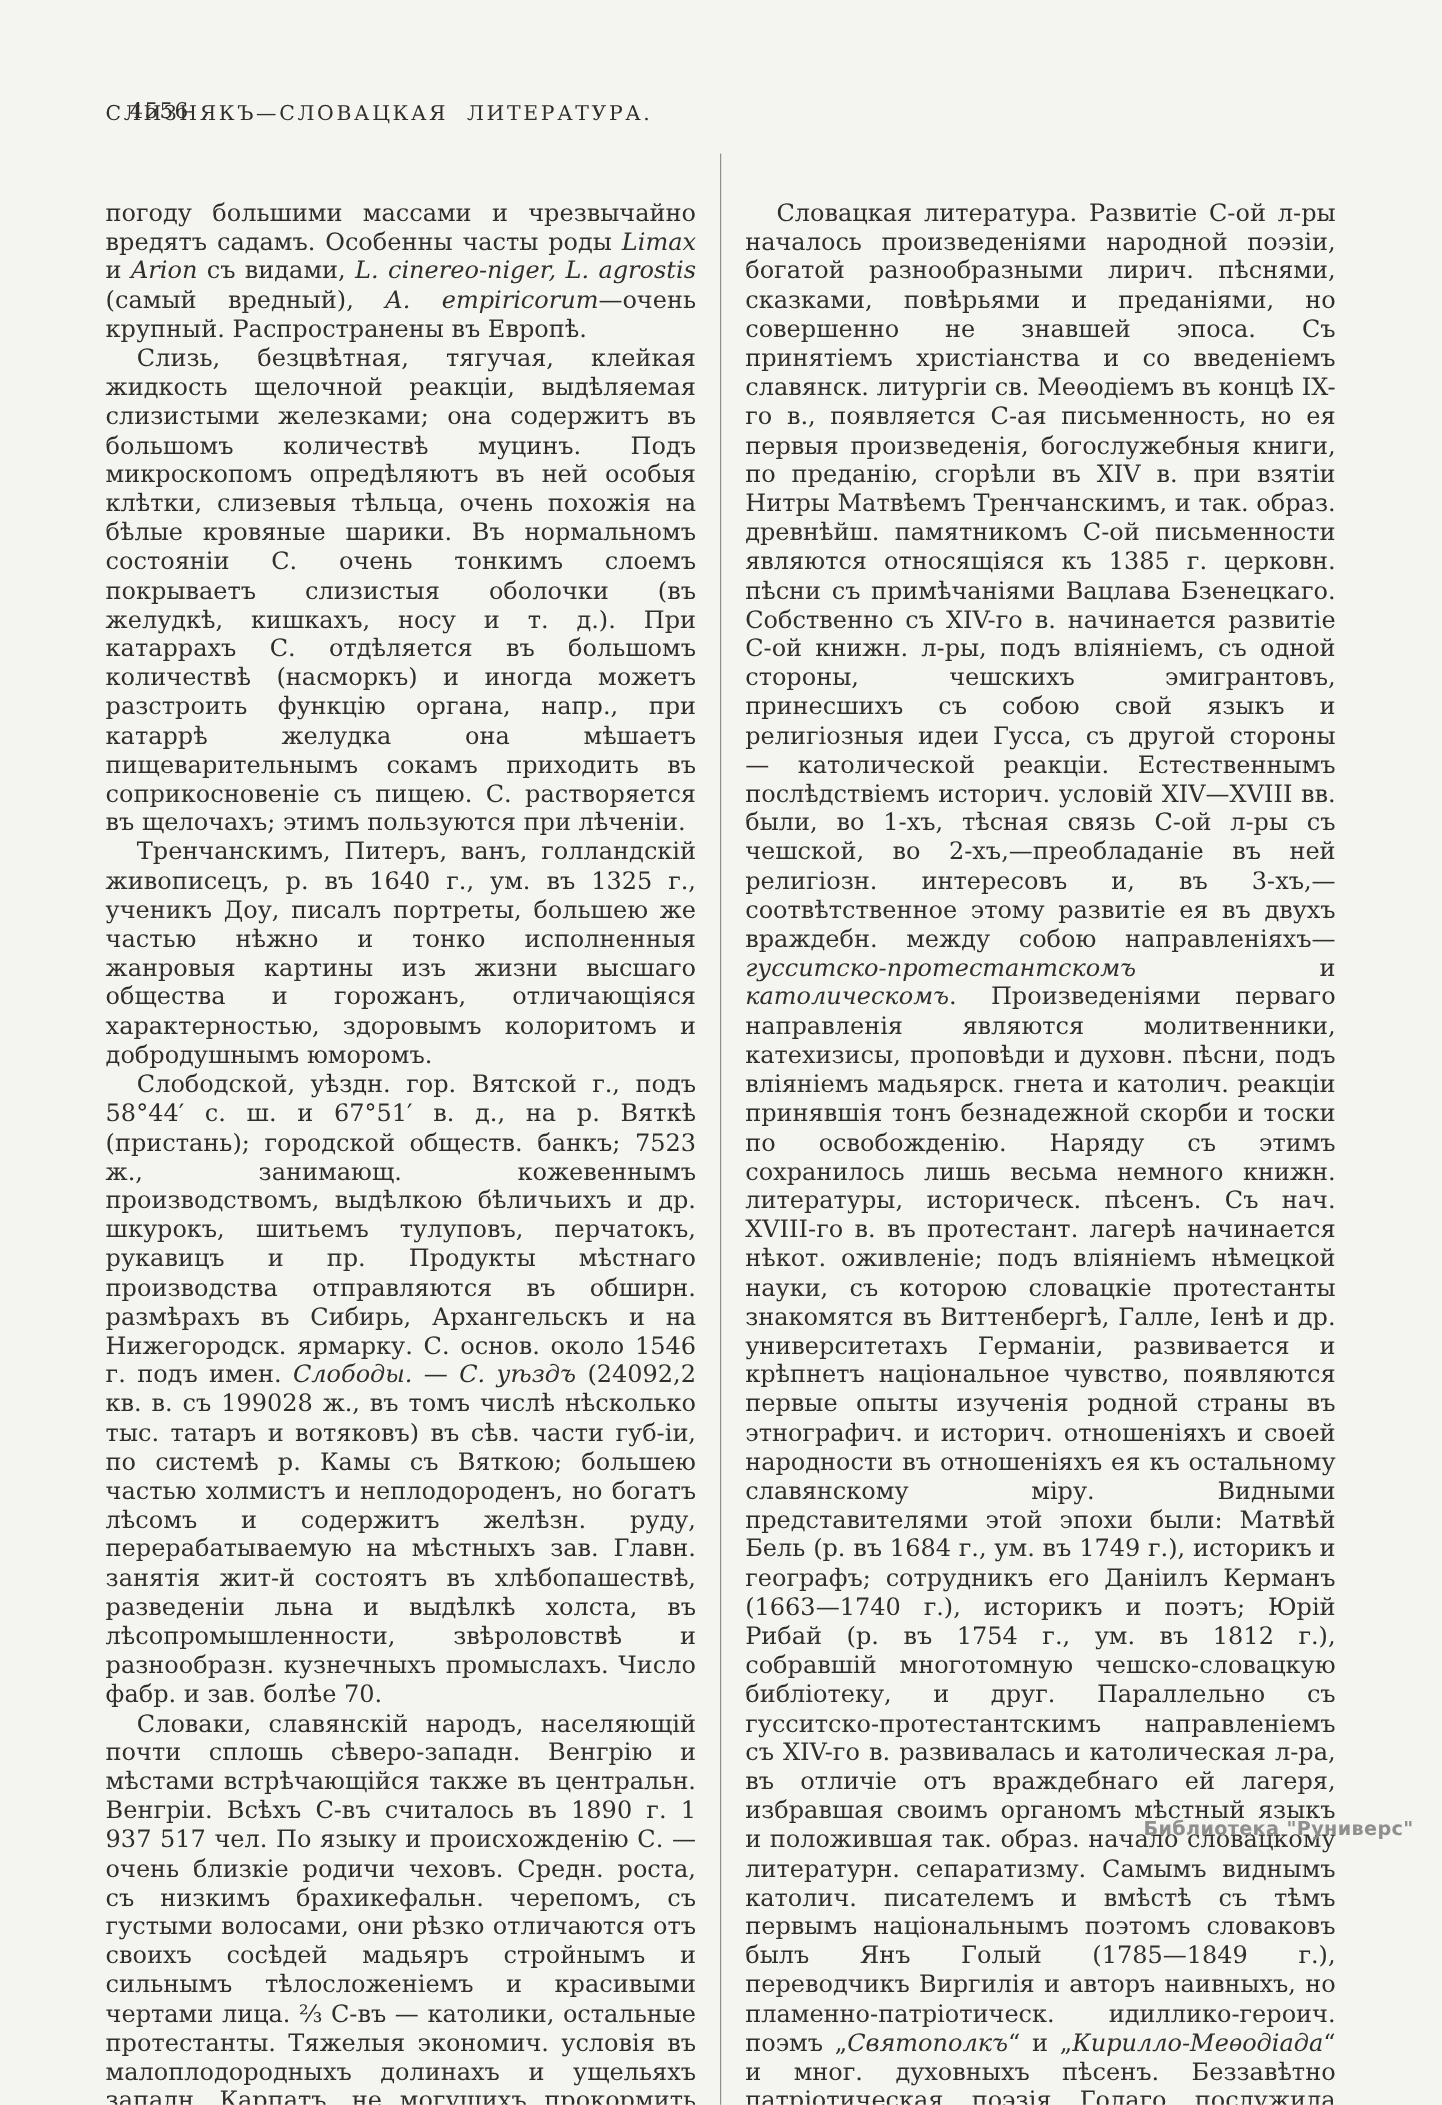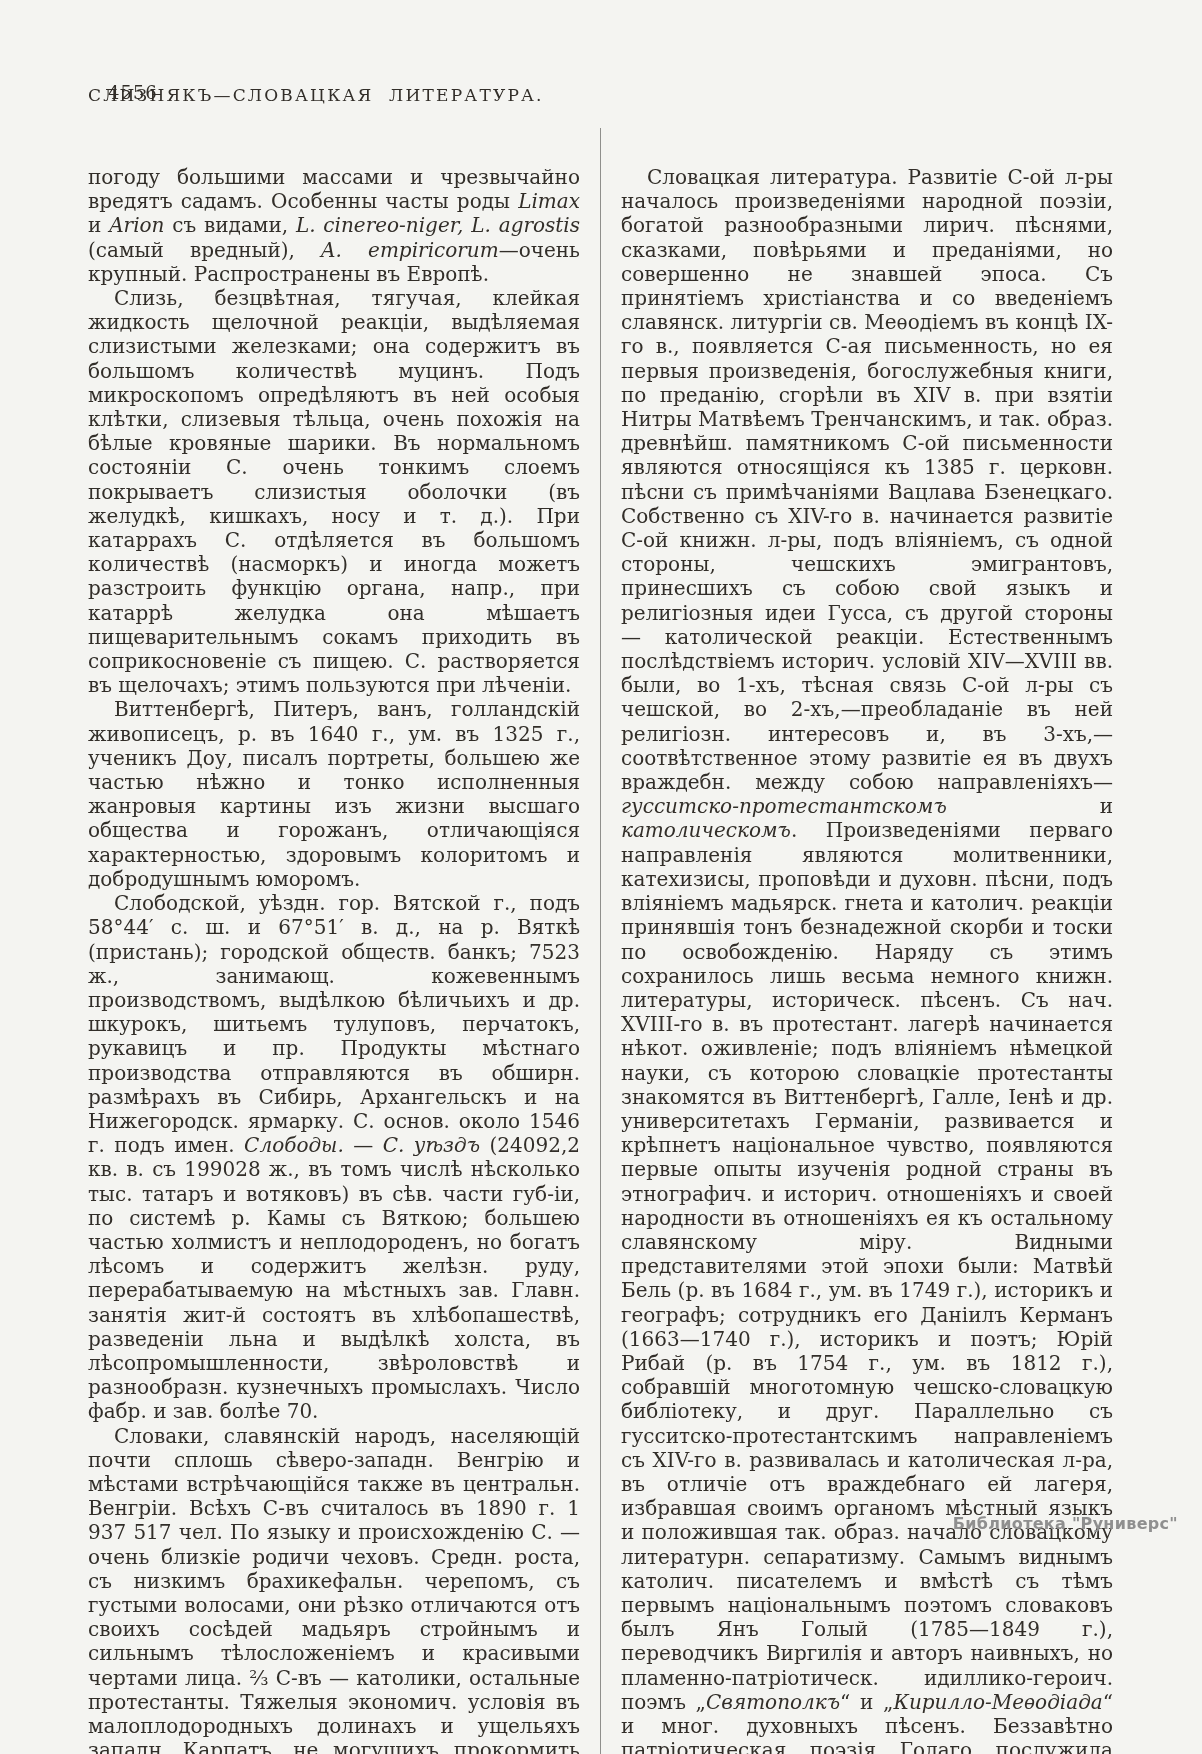"Виттенбергѣ," span.hw { text: Виттенбергѣ -> Тренчанскимъ }
